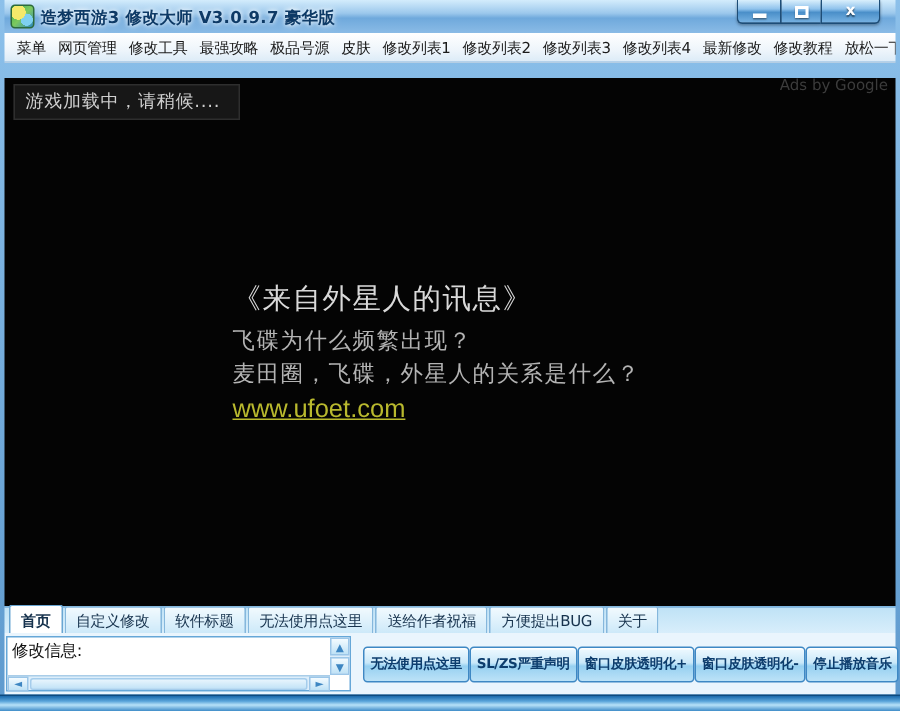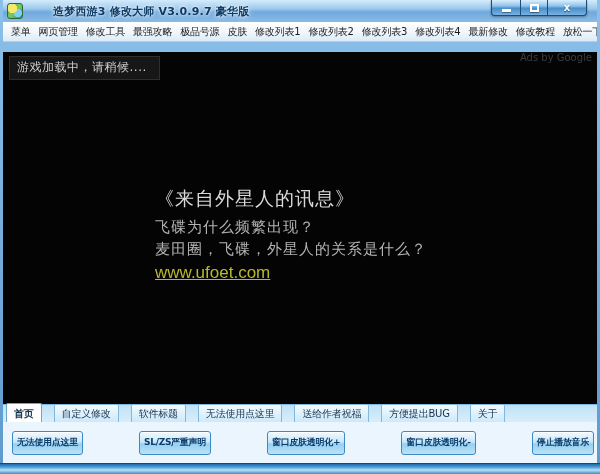"造梦西游3 修改大师 V3.0.9.7 豪华版" .titlebar { gap: 26px -> none }
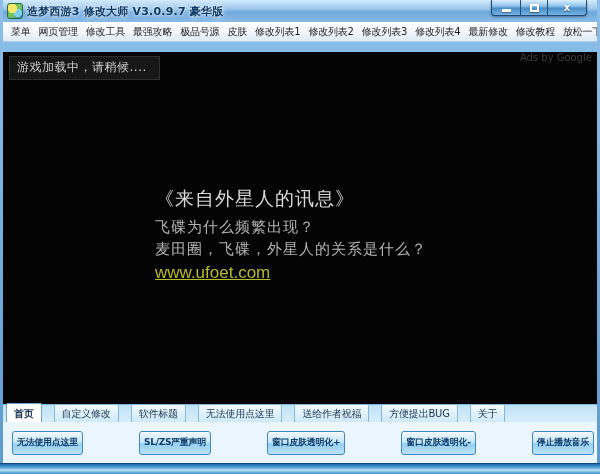"首页" .tab { margin-right: 12px -> 1px }
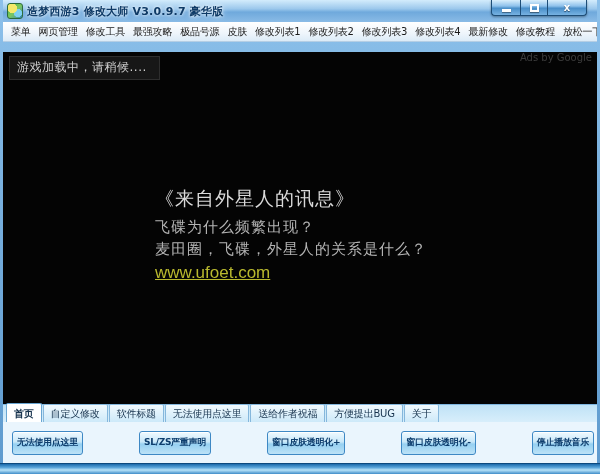"修改信息:" div.infobox { html: none -> <div> <div>修改信息:</div> <div> <div>▲</div> <div>▼</div> </div> <div> <div>◄</div> <div></div> <div>►</div> </div> </div> }
